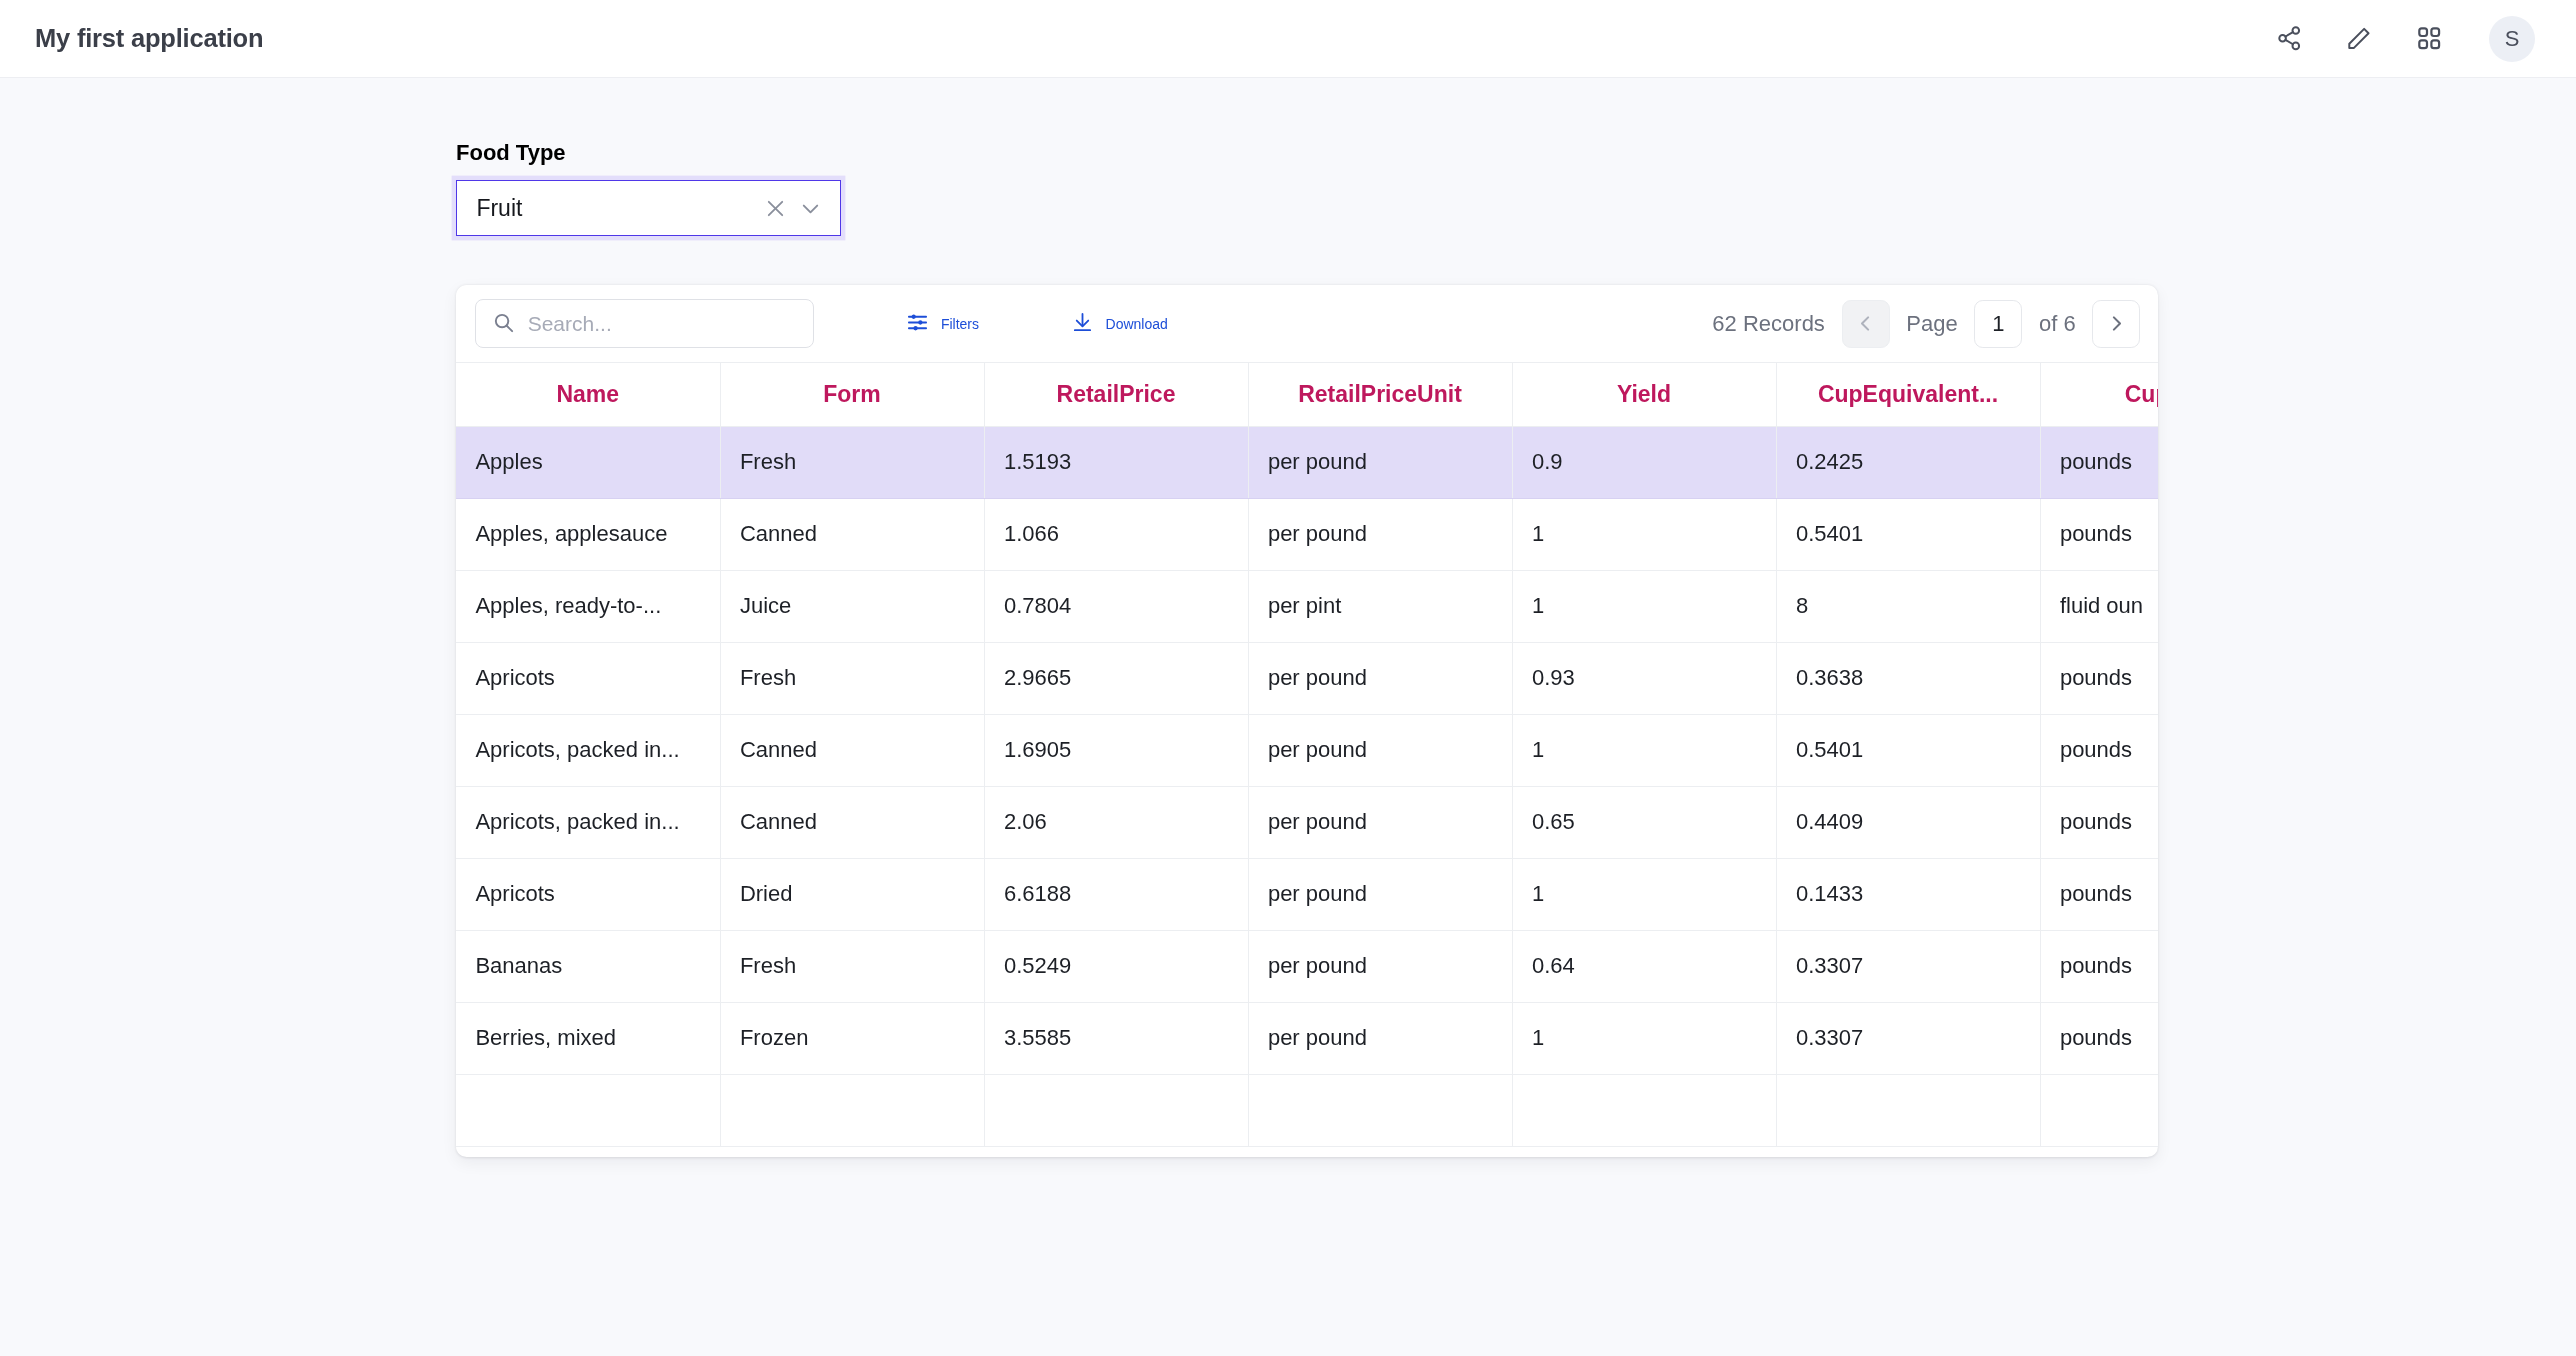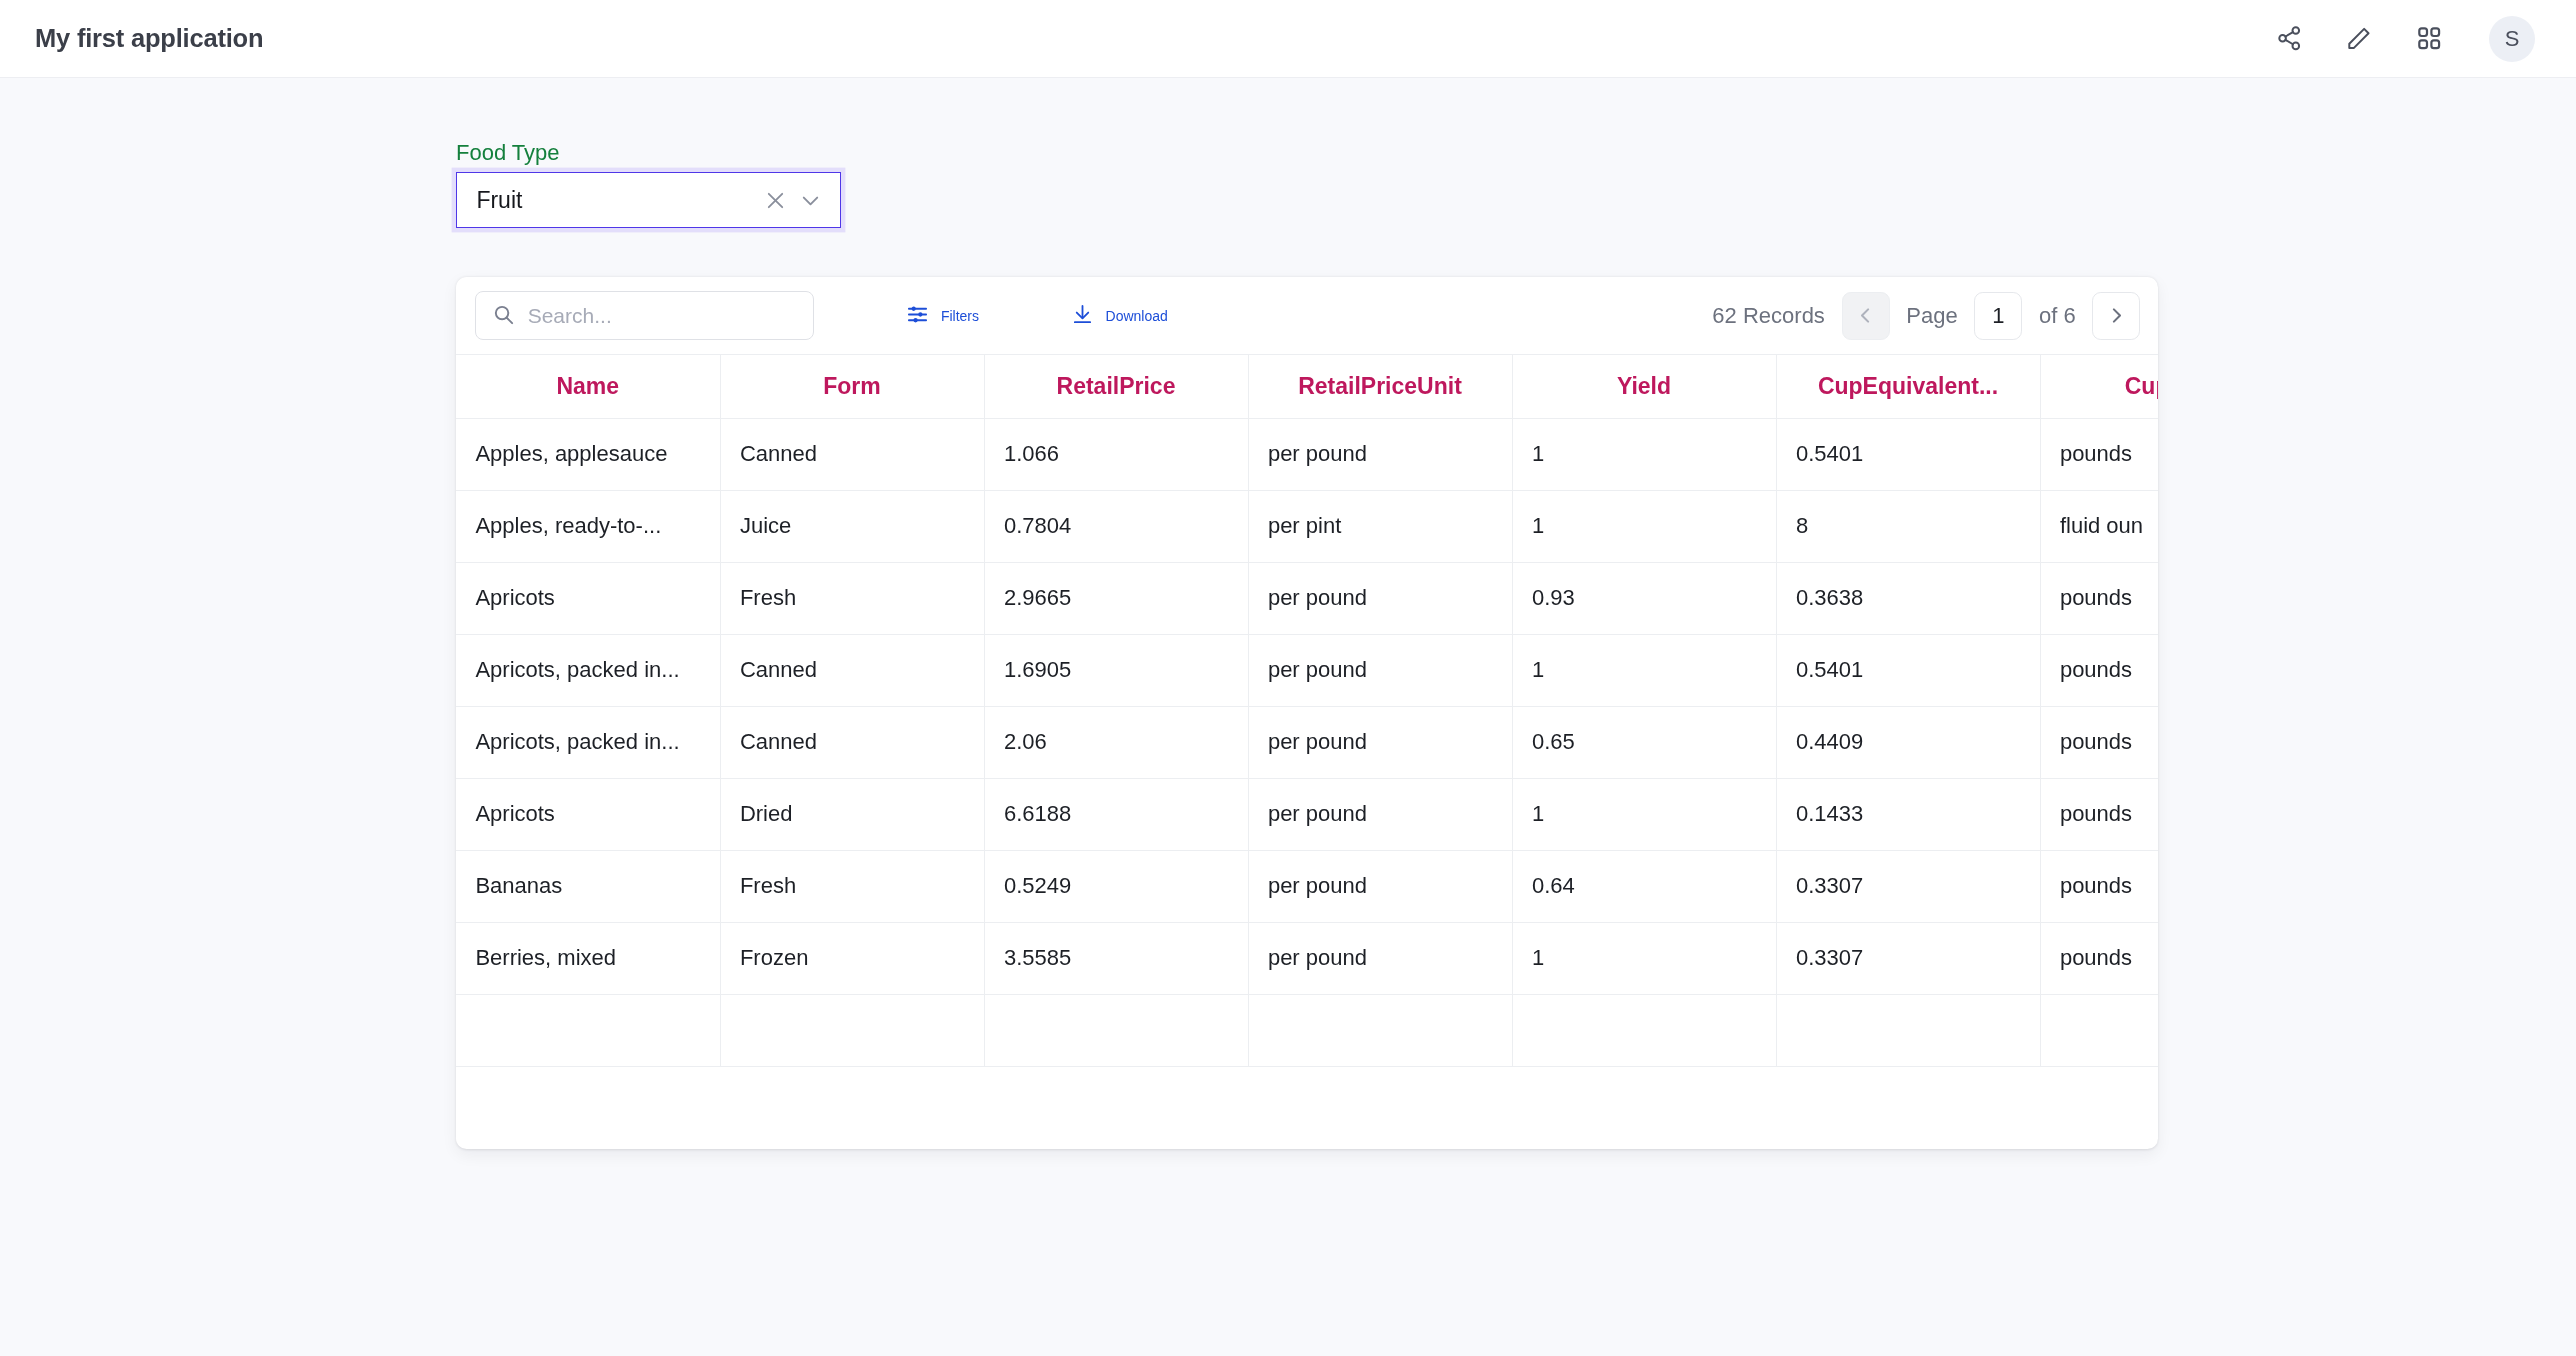"Food Type" .field-label { color: #15803d -> #000000; font-weight: none -> bold; margin-bottom: 6px -> 14px }
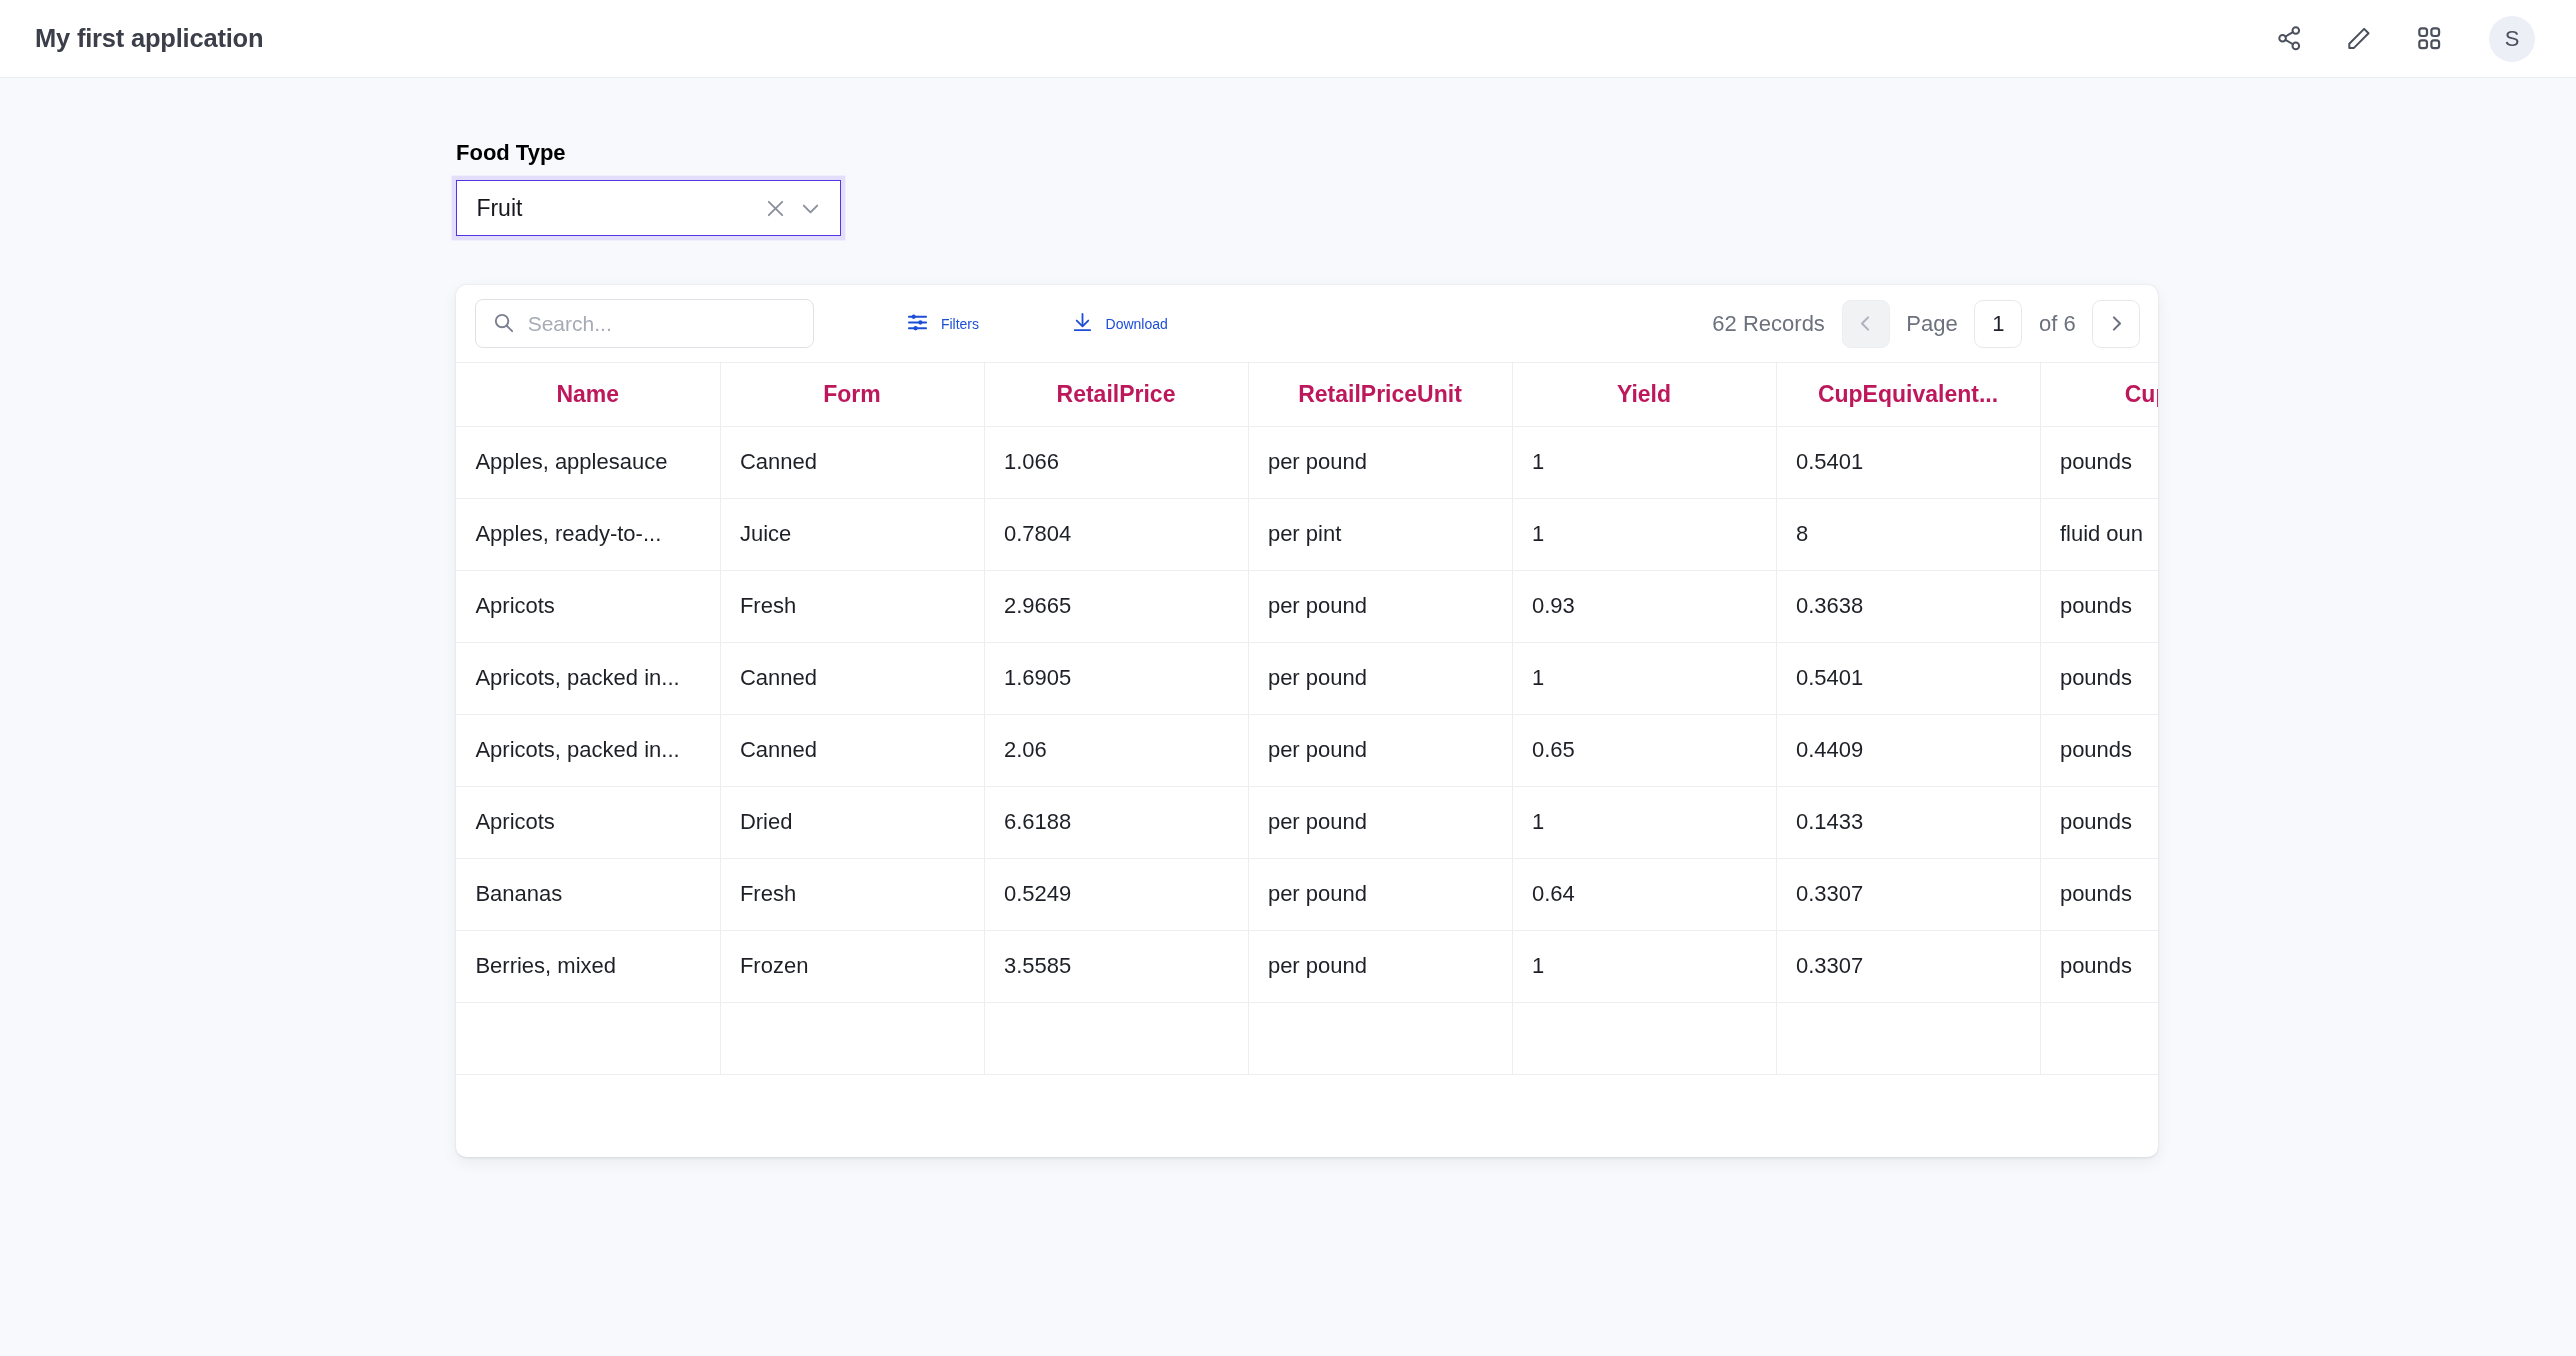"Apples" tr.selected { html: none -> <tr> <td>Apples</td> <td>Fresh</td> <td>1.5193</td> <td>per pound</td> <td>0.9</td> <td>0.2425</td> <td>pounds</td> </tr> }
